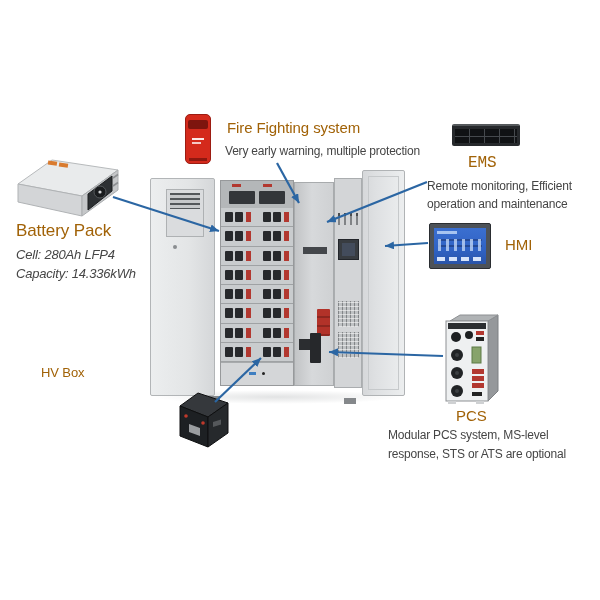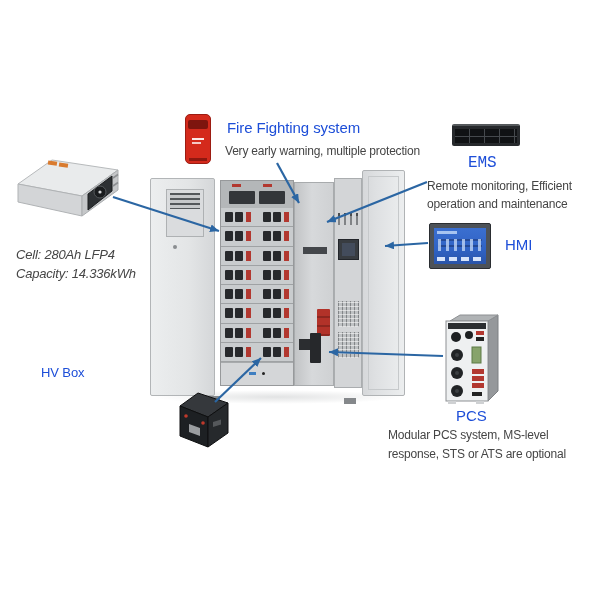"Fire Fighting system" .title { color: #1d4ed8 -> #a16207 }
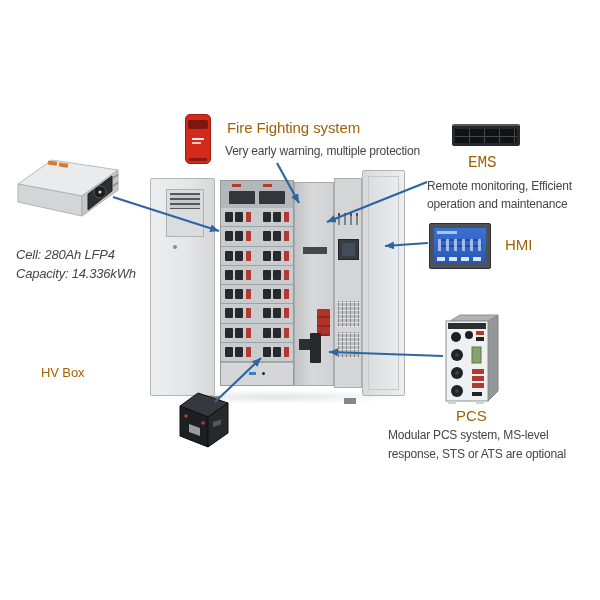"Battery Pack" div.title { html: none -> <div>Battery Pack</div> }
